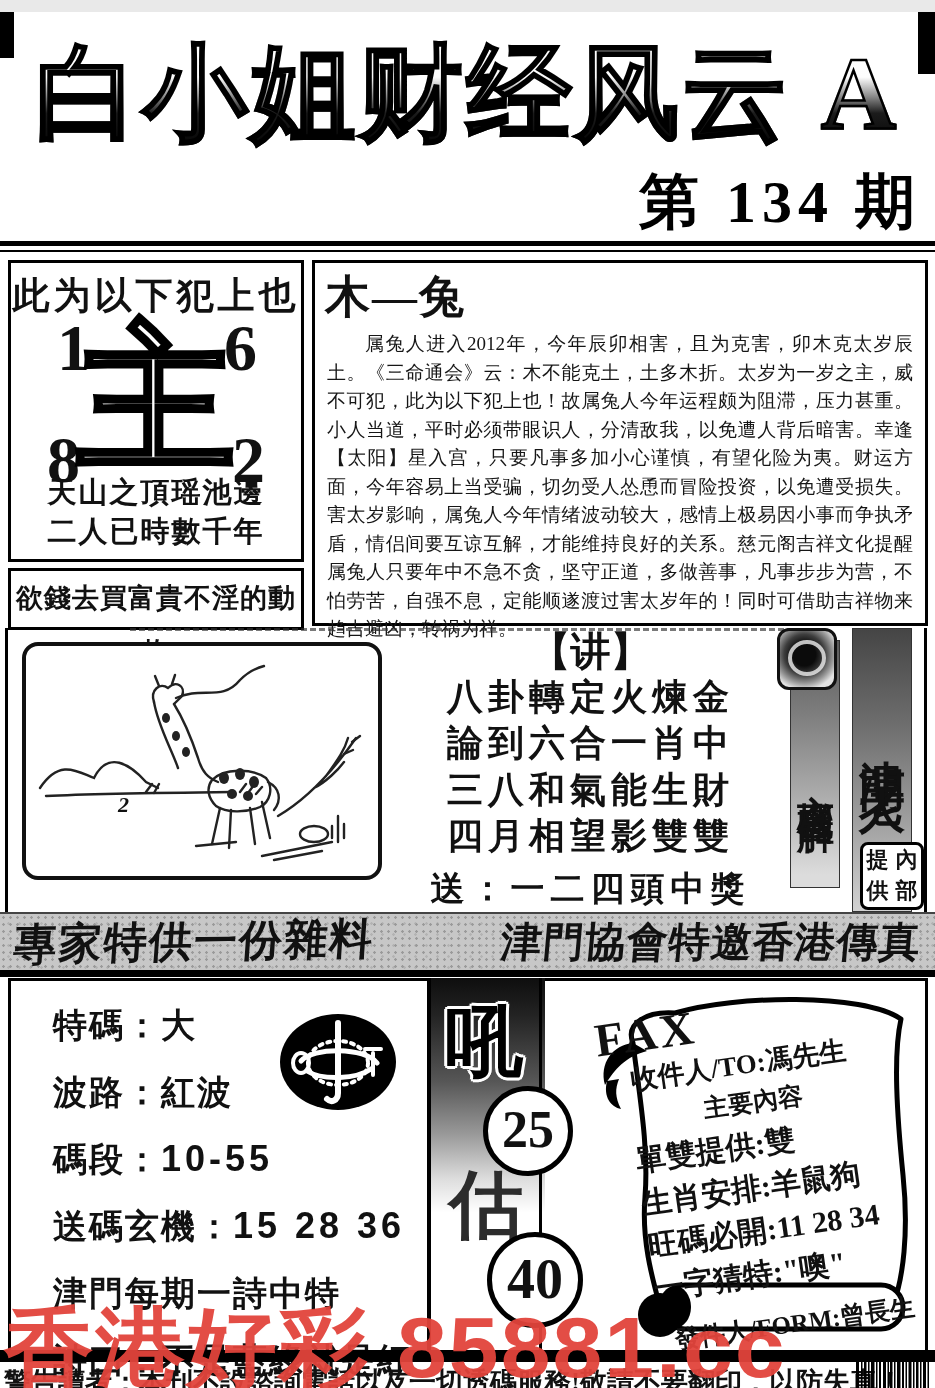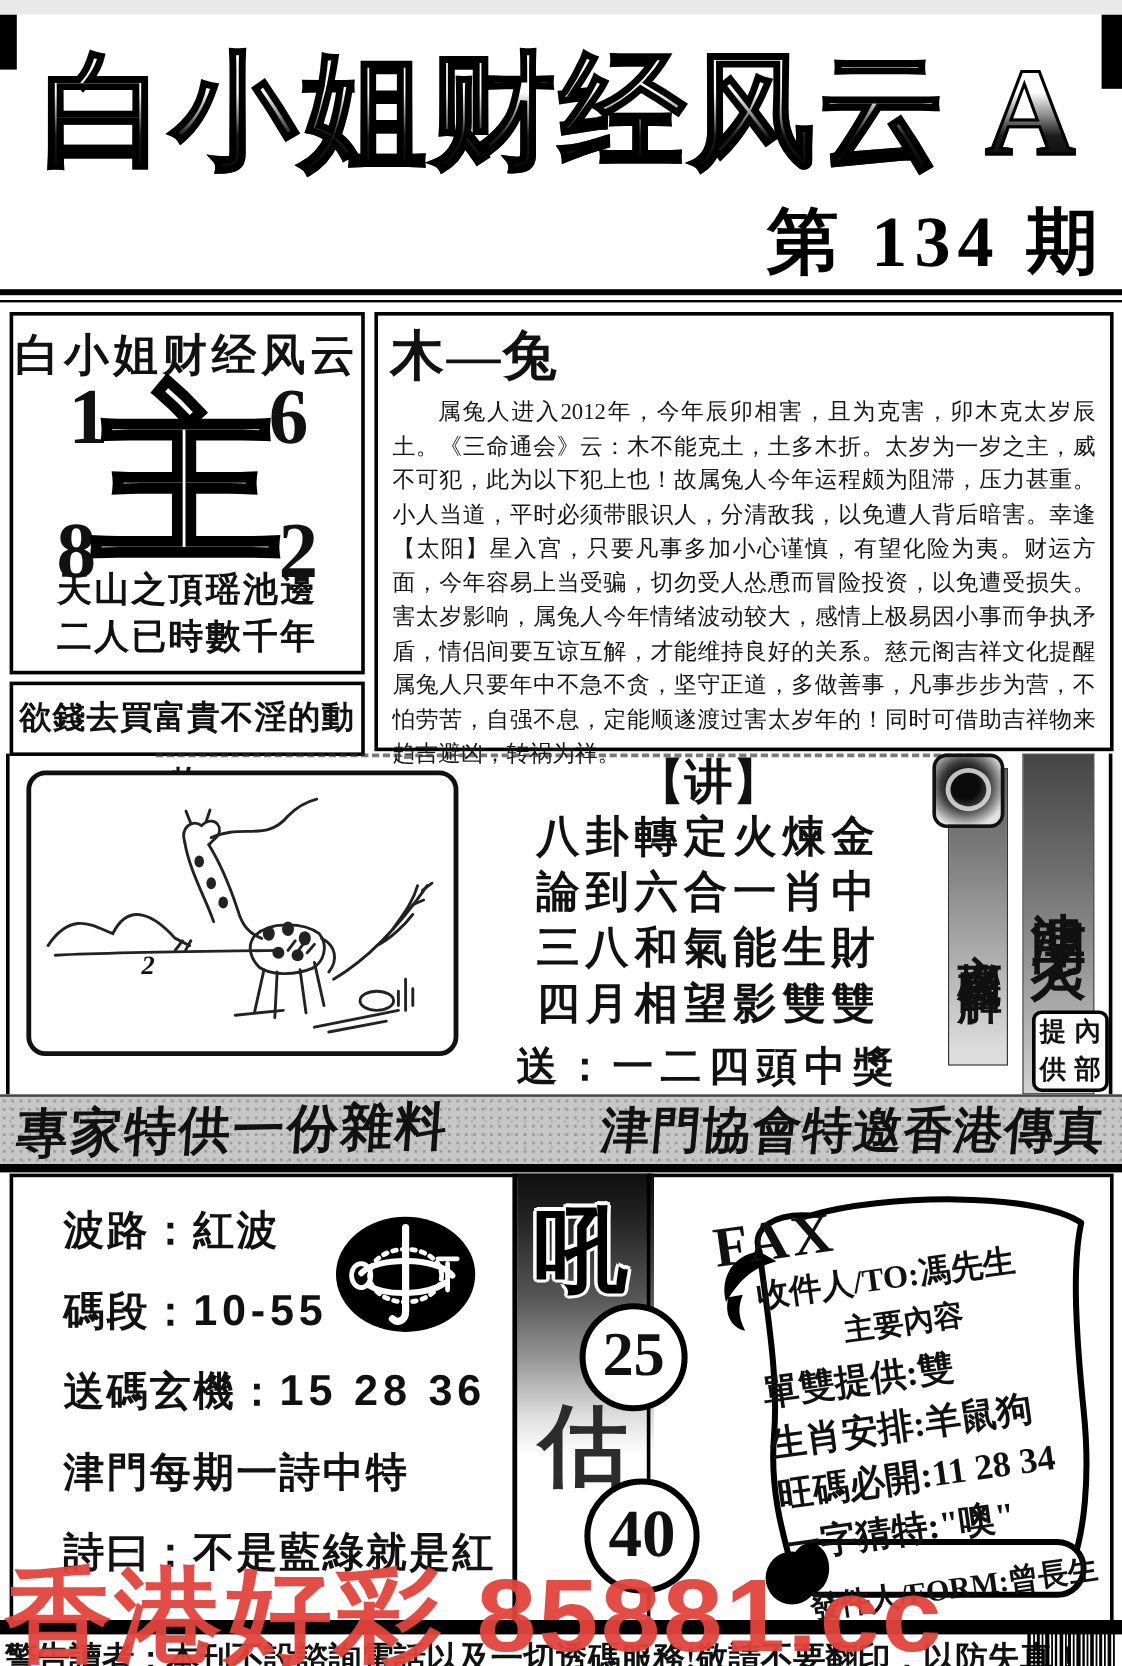"白小姐财经风云" div.abs { text: 白小姐财经风云 -> 此为以下犯上也 }
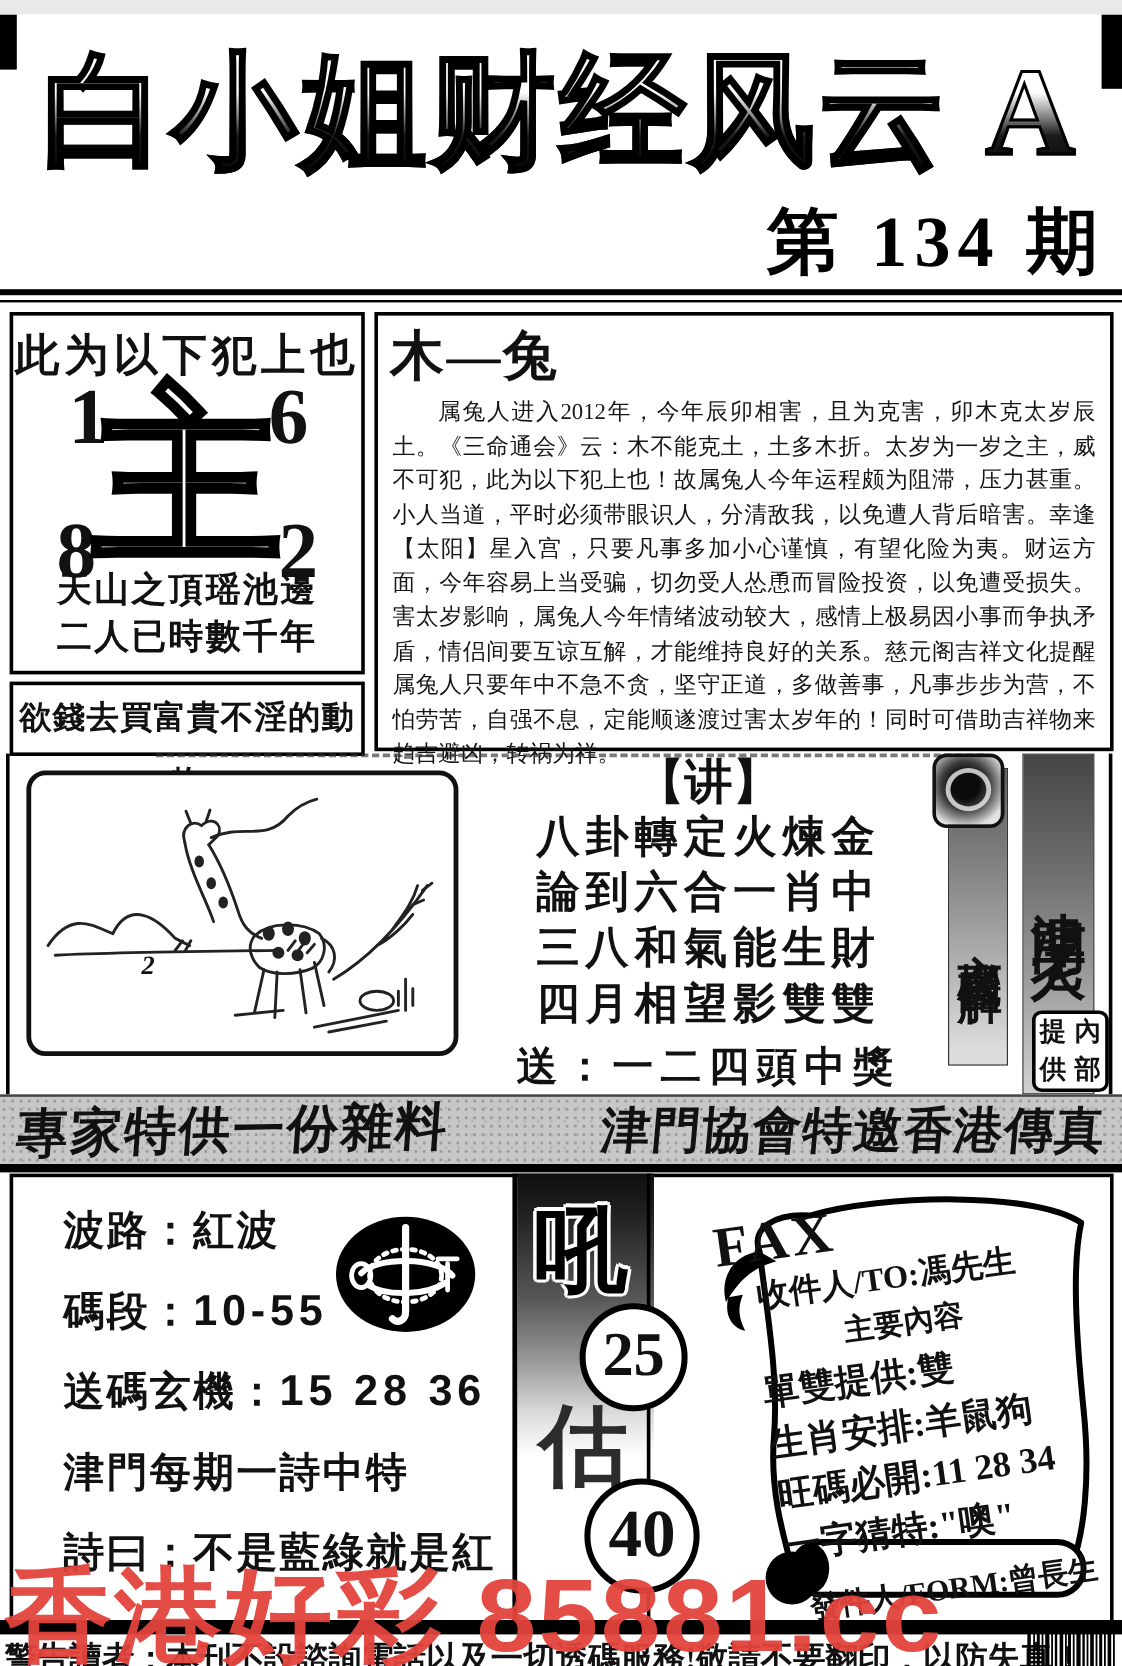"特碼：大" div.tip-row { html: none -> <div><span>特碼：</span><span>大</span></div> }
